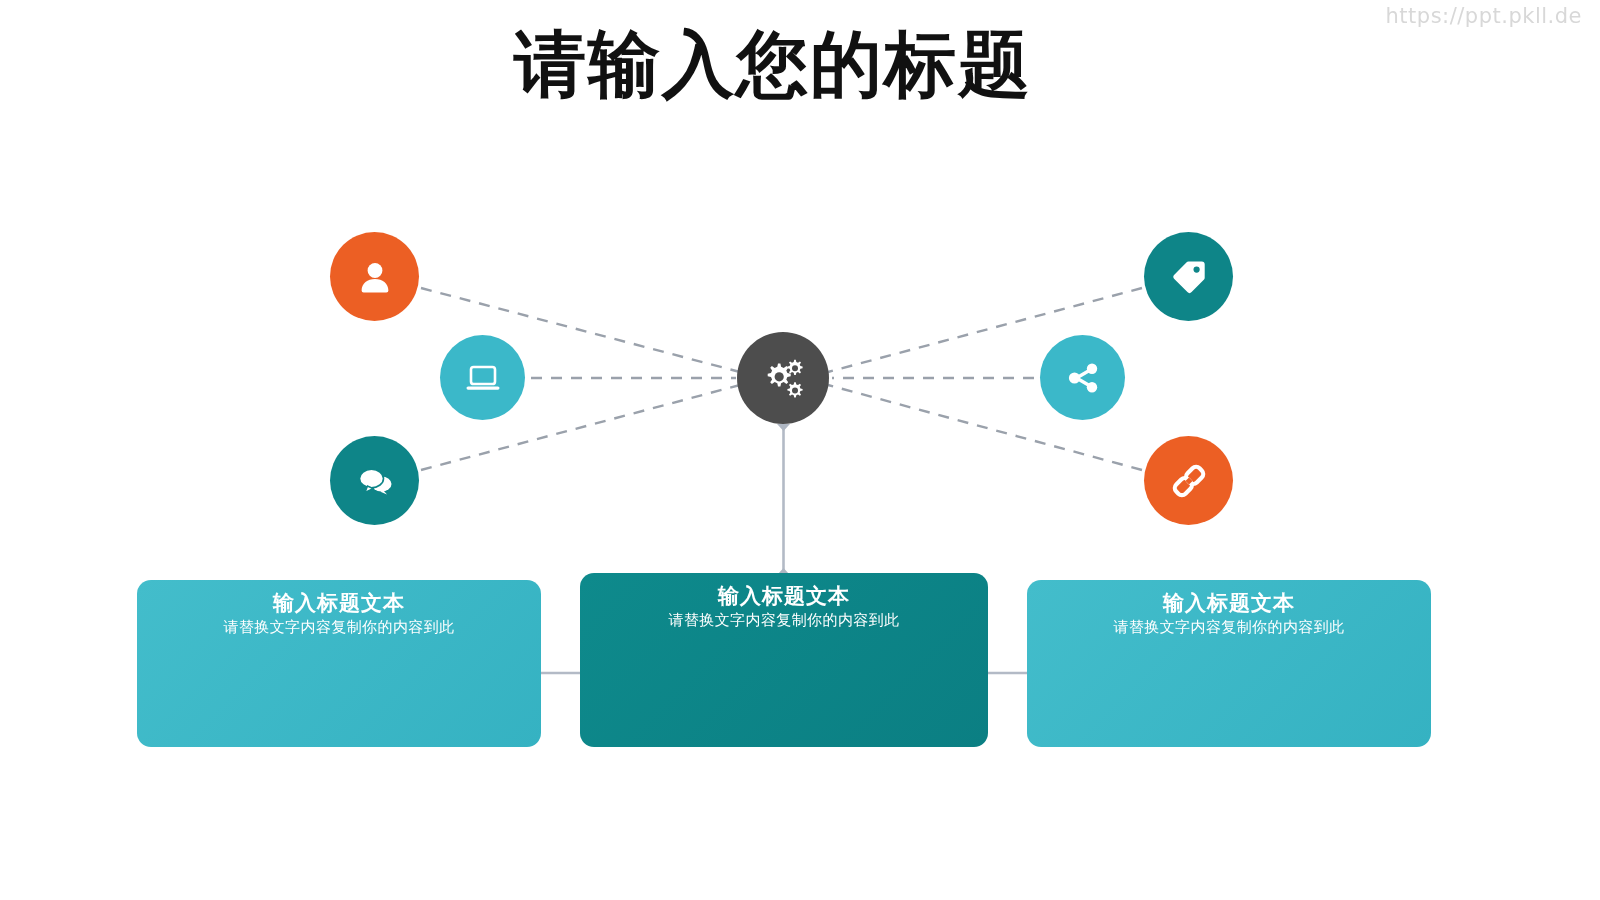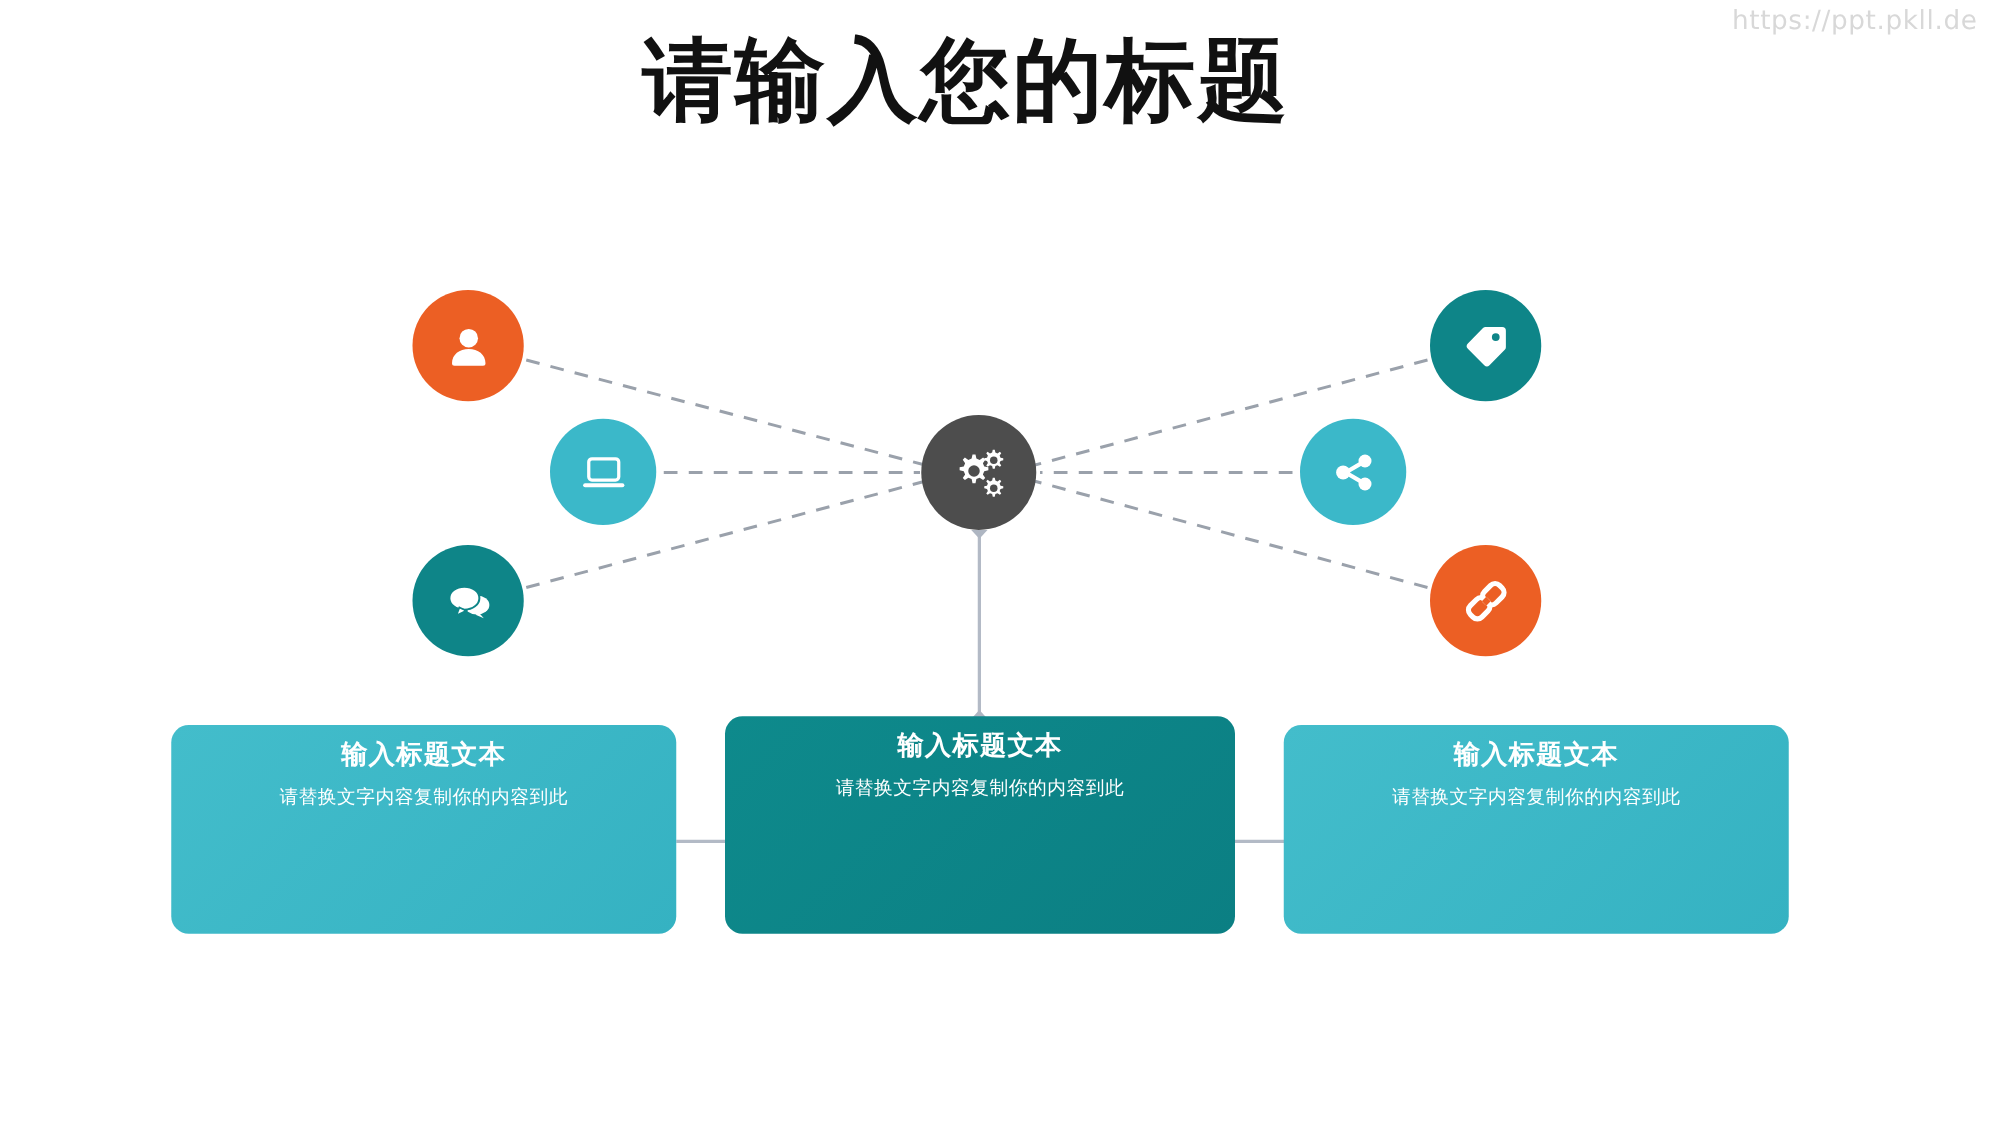"请替换文字内容复制你的内容到此" .card-desc { margin-top: 10px -> none }
